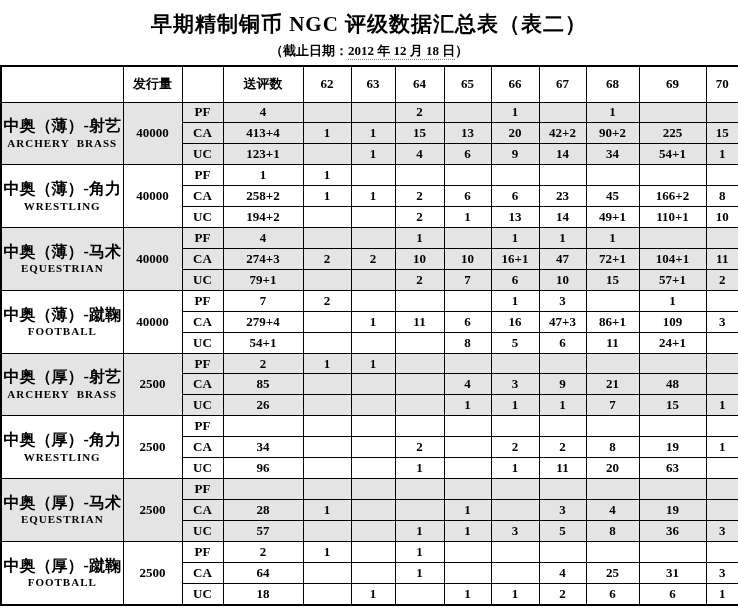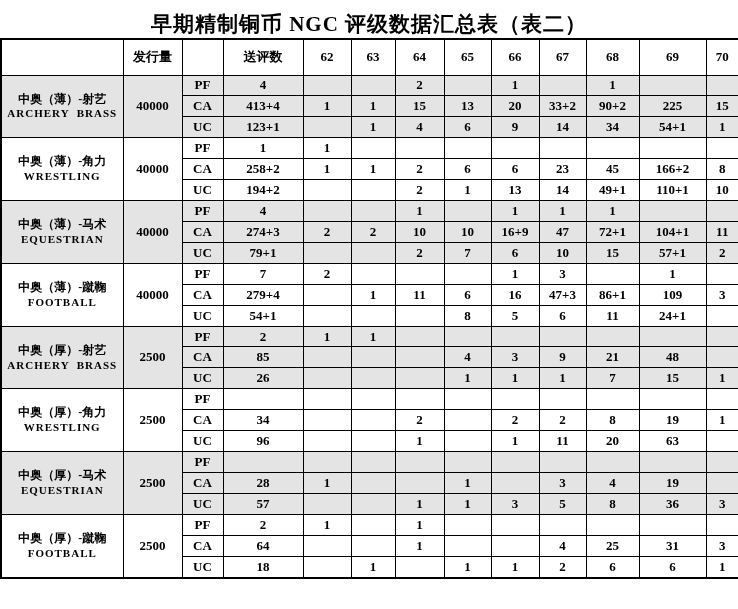"（截止日期：2012 年 12 月 18" div.subtitle { html: none -> <div><span>（截止日期：</span><span>2012 年 12 月 18 日</span><span>）</span></div> }
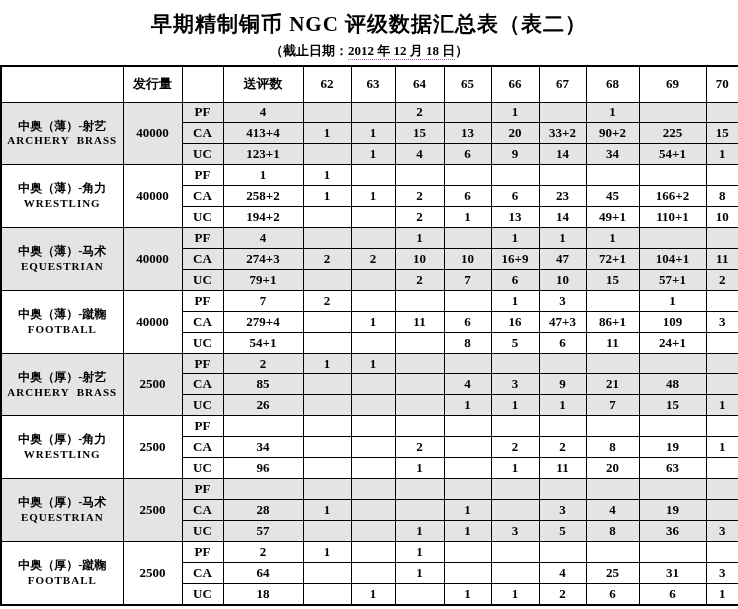"中奥（薄）-射艺" .name-cn { font-size: 12px -> 16px }
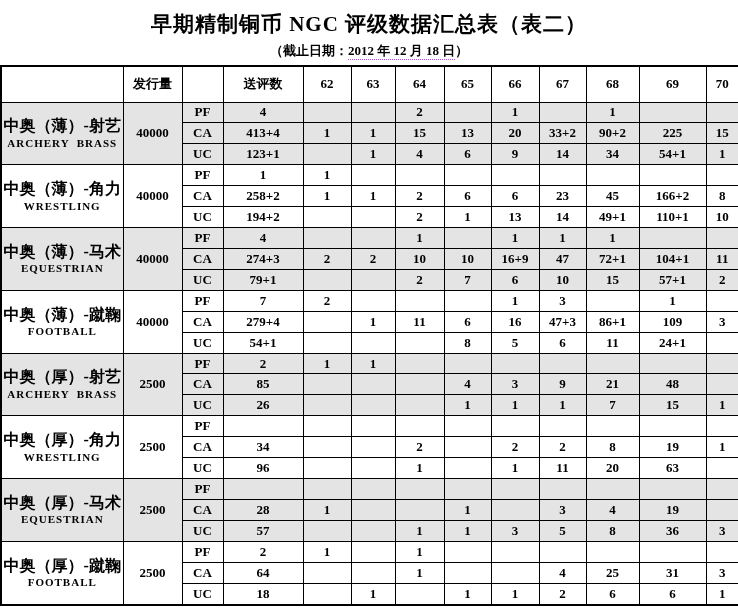"33+2" td { text: 33+2 -> 42+2 }
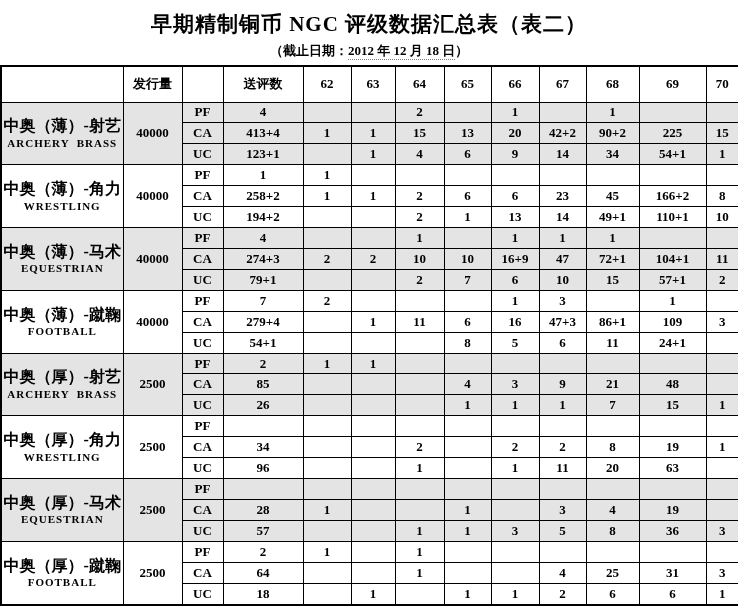"16+9" td { text: 16+9 -> 16+1 }
